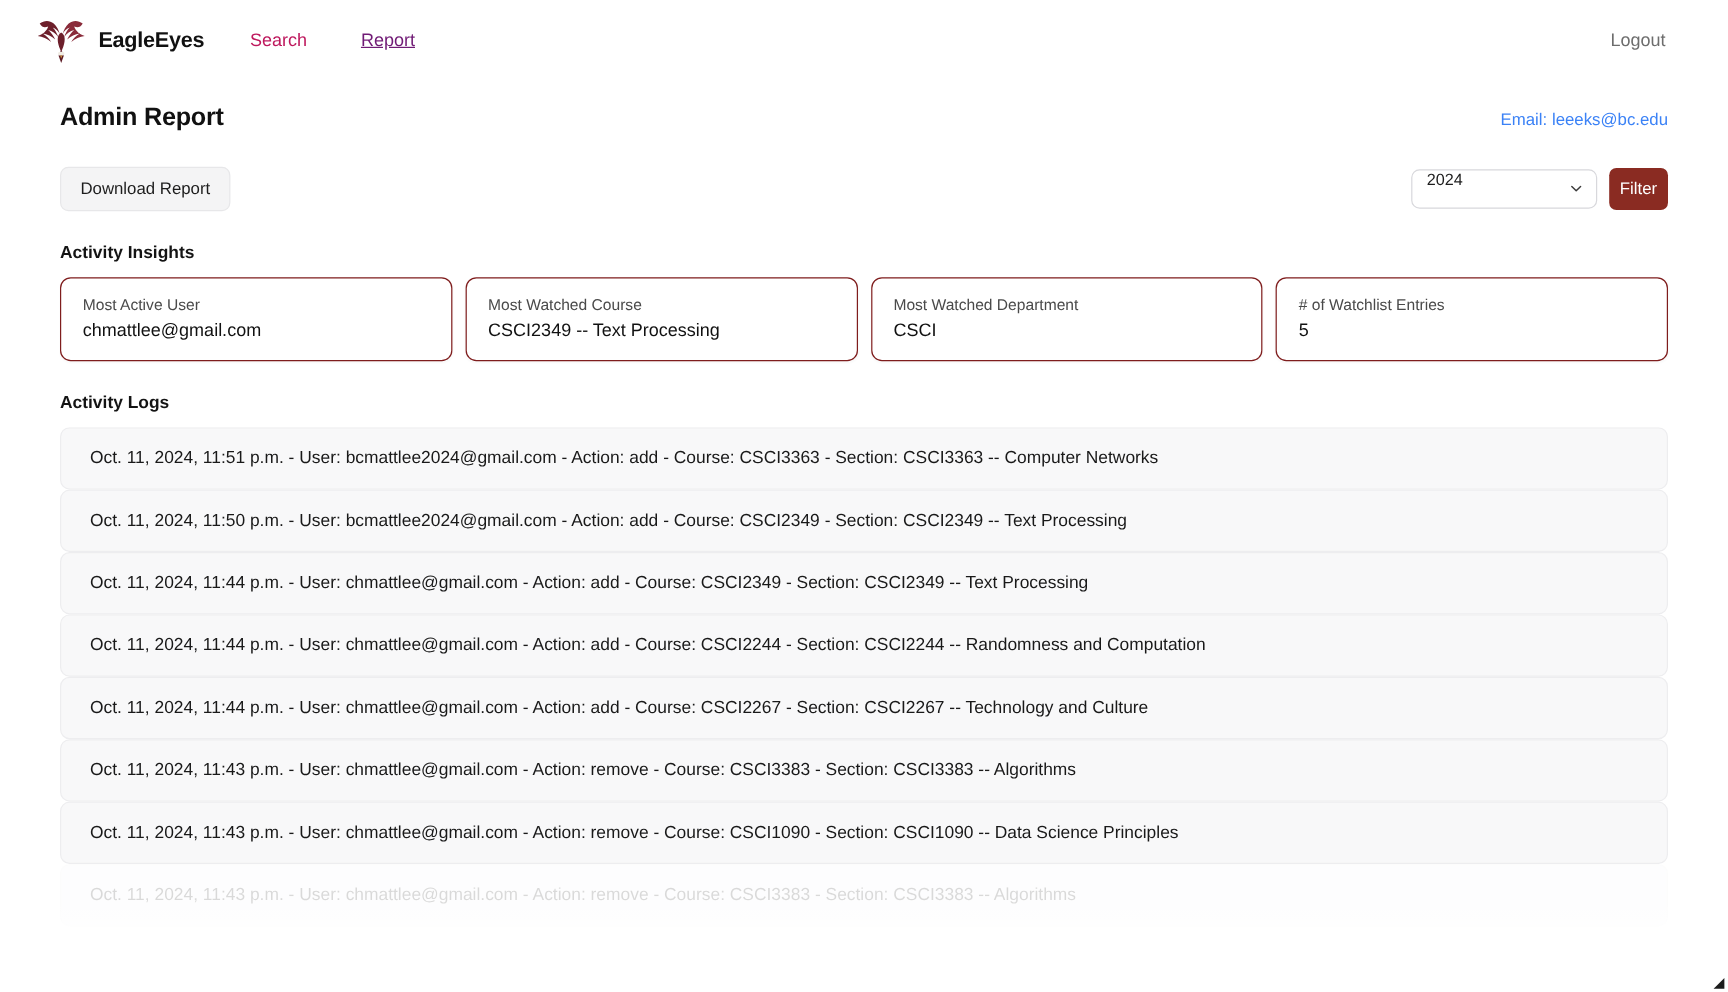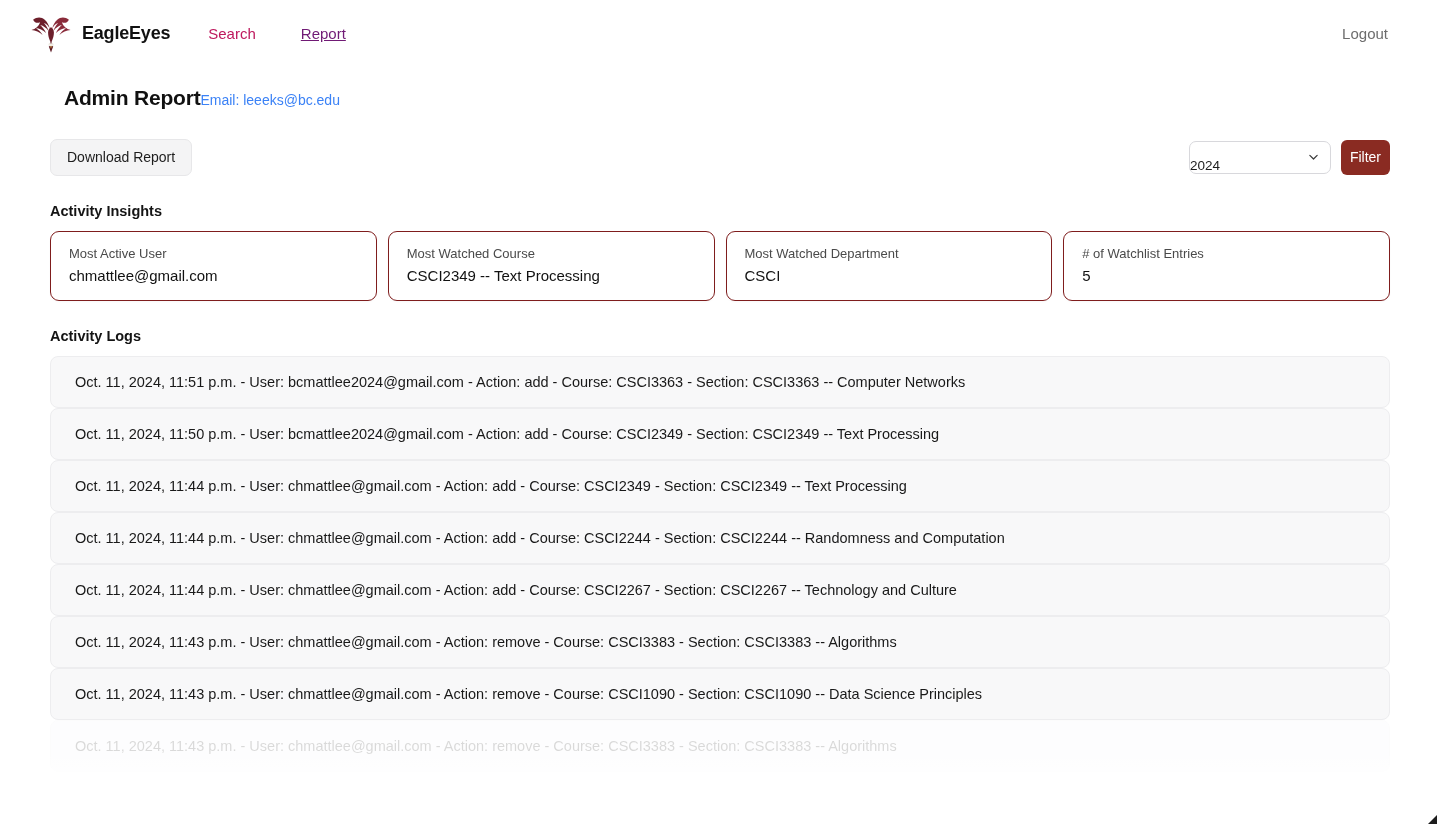"Admin Report" .title-row { justify-content: flex-start -> space-between; margin-left: 14px -> none }
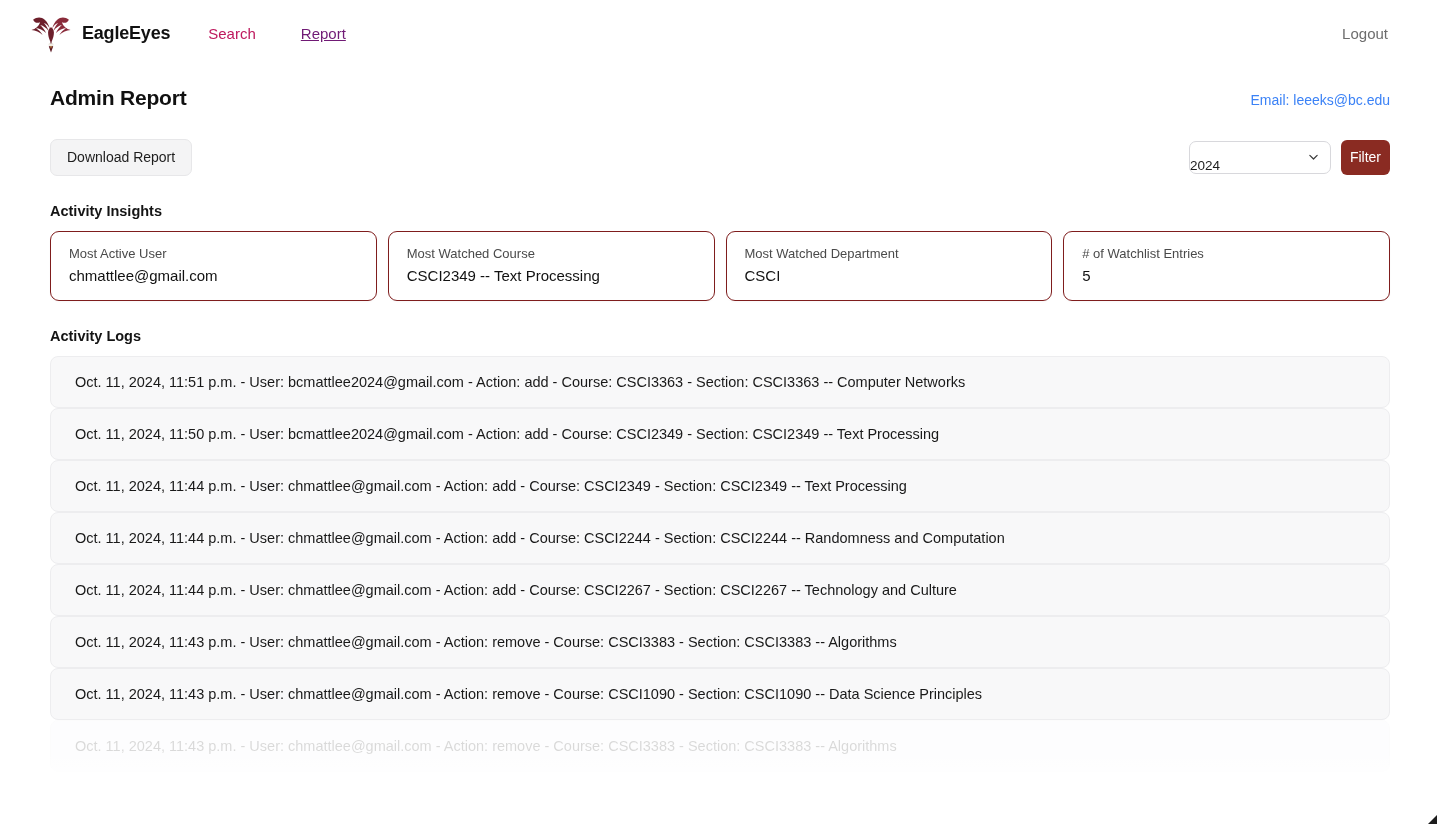"2024" .year-select { align-items: flex-end -> flex-start; padding: 0 0 -> 0 12px; width: 142px -> 155px }
